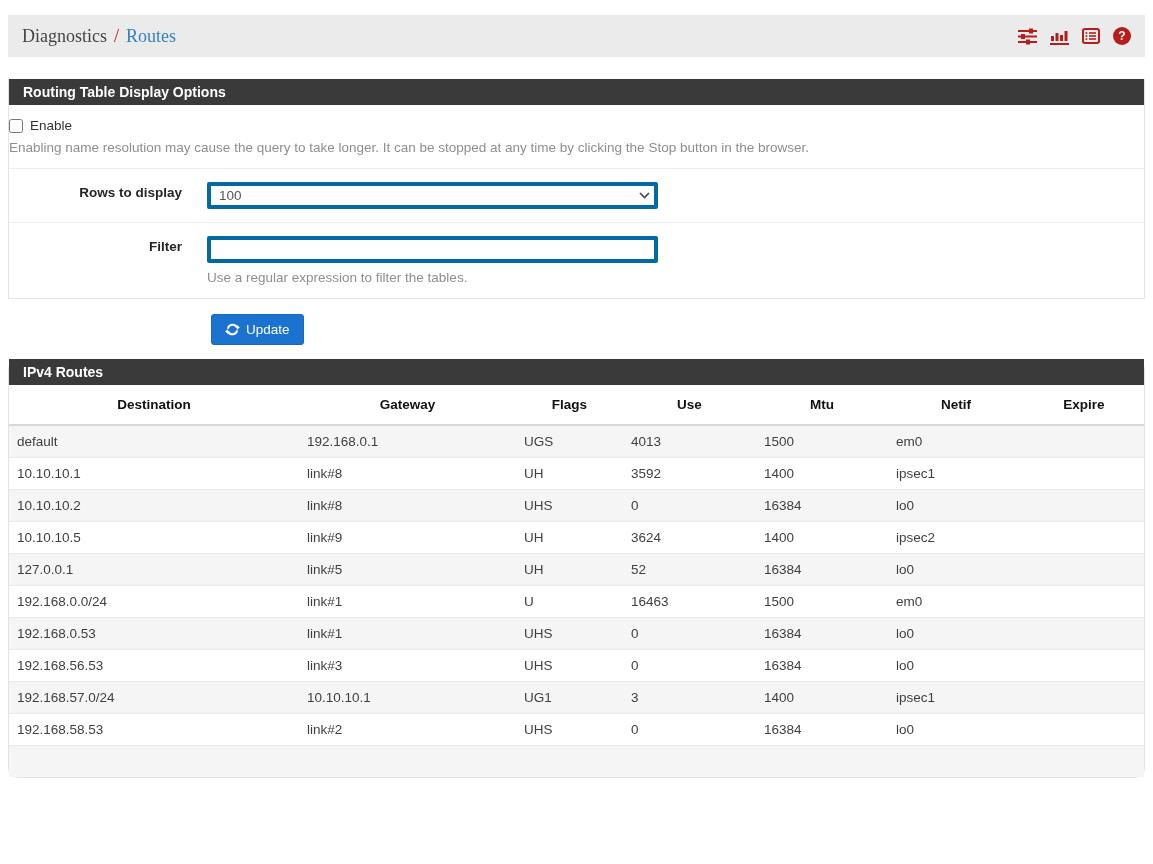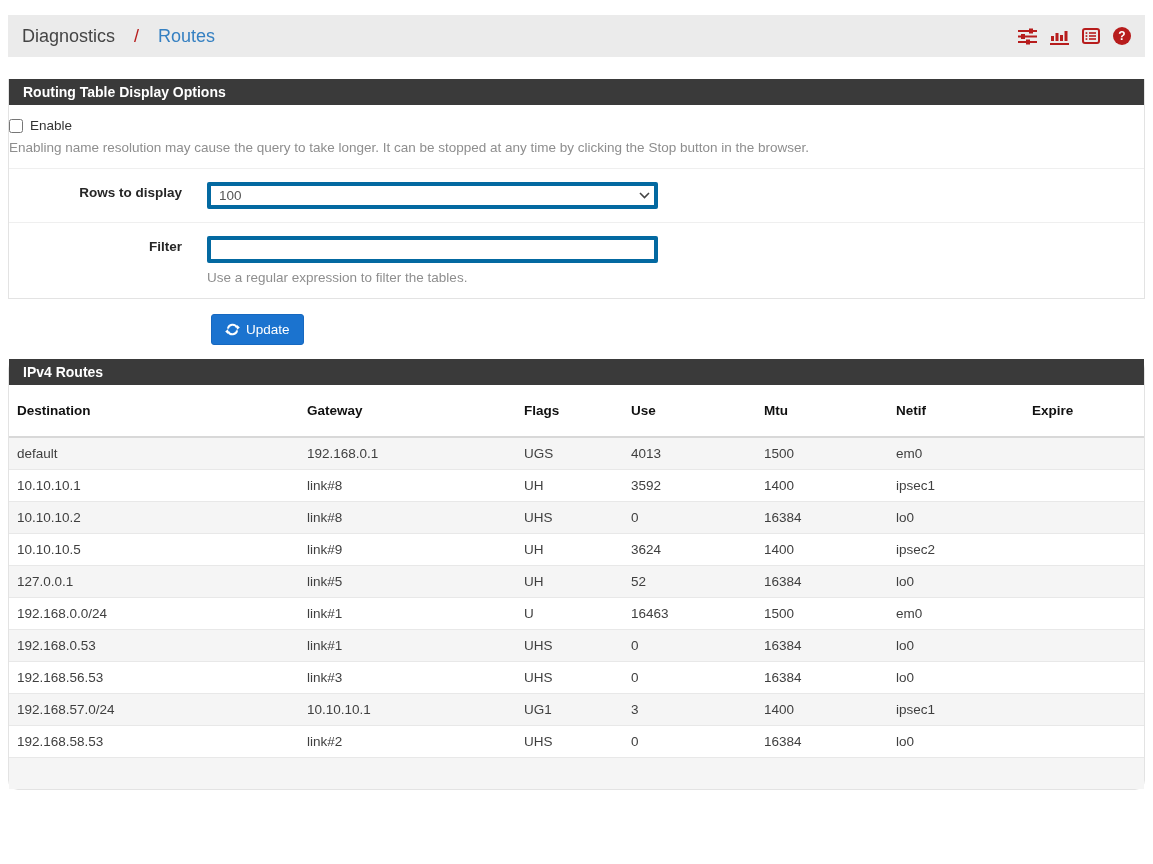"Diagnostics" .breadcrumb { font-family: none -> Liberation Serif, serif; gap: 19px -> 7px }
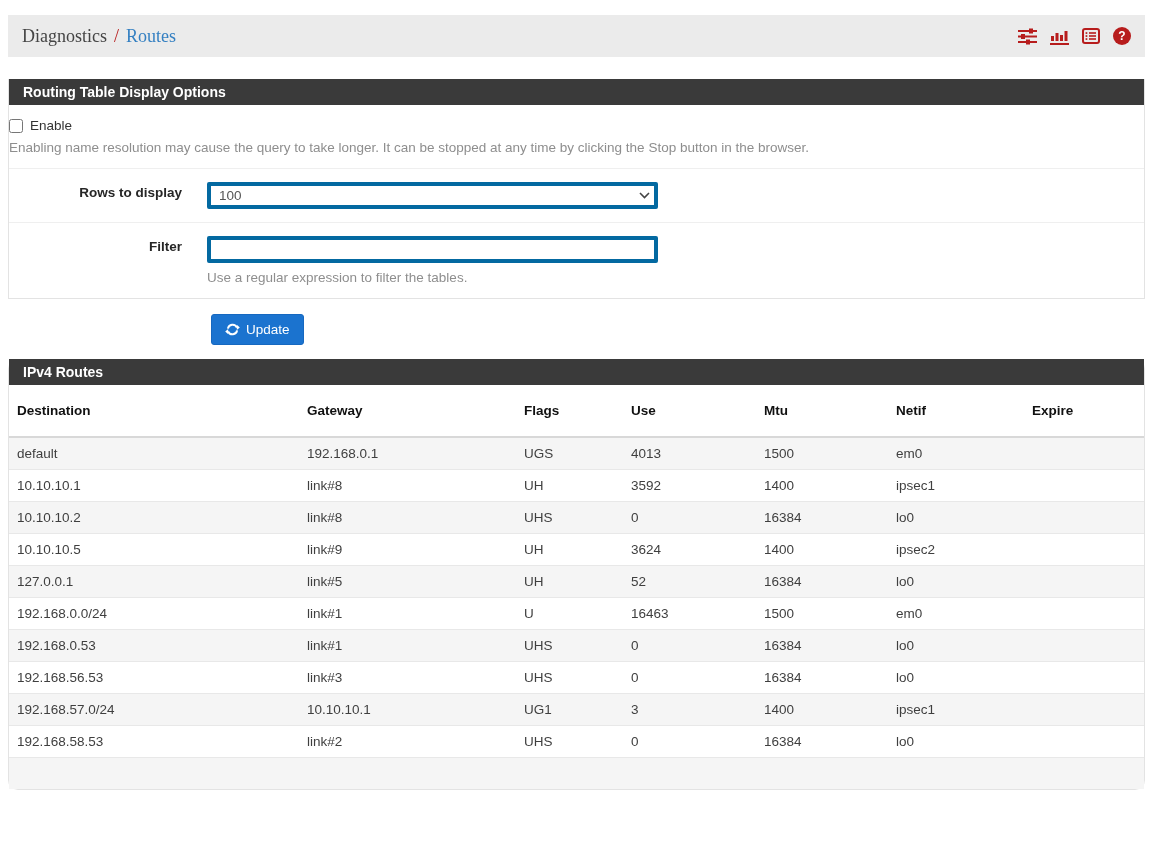"Destination" table.routes th { padding: 18px 8px -> 12px 8px; text-align: left -> center }
